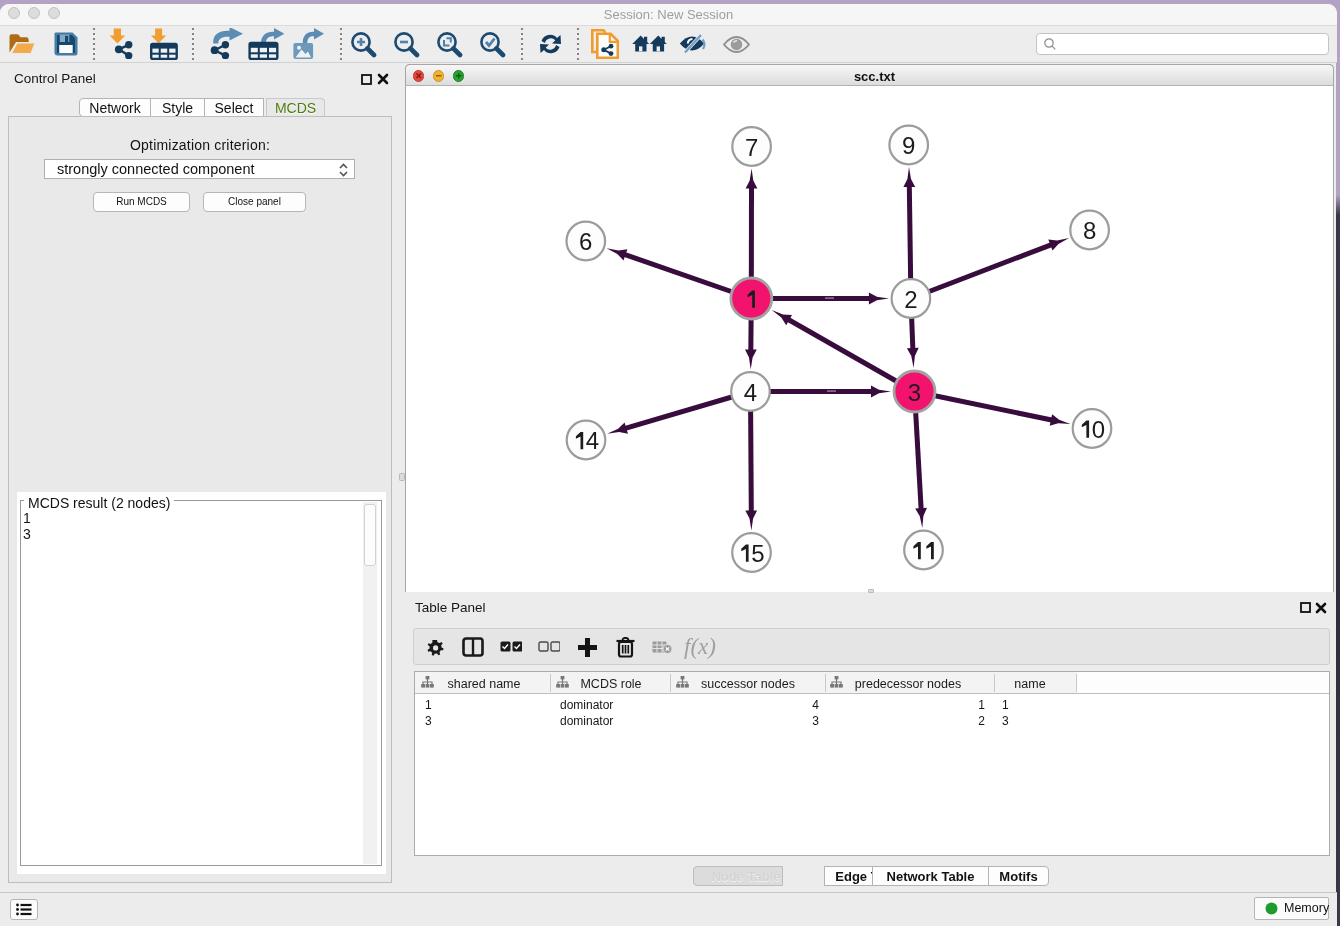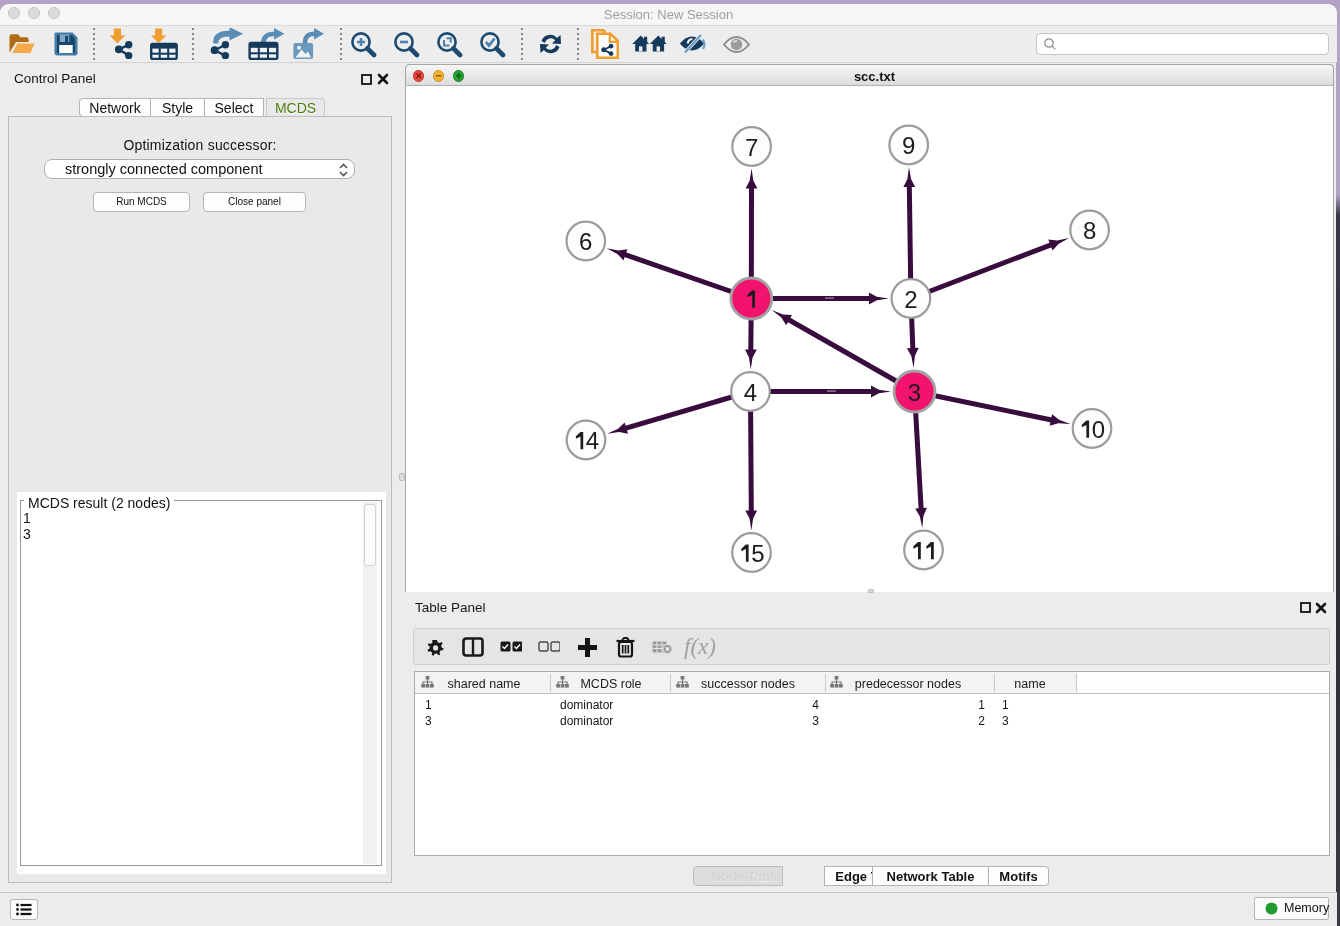"Optimization successor:" div.abs { text: successor -> criterion }
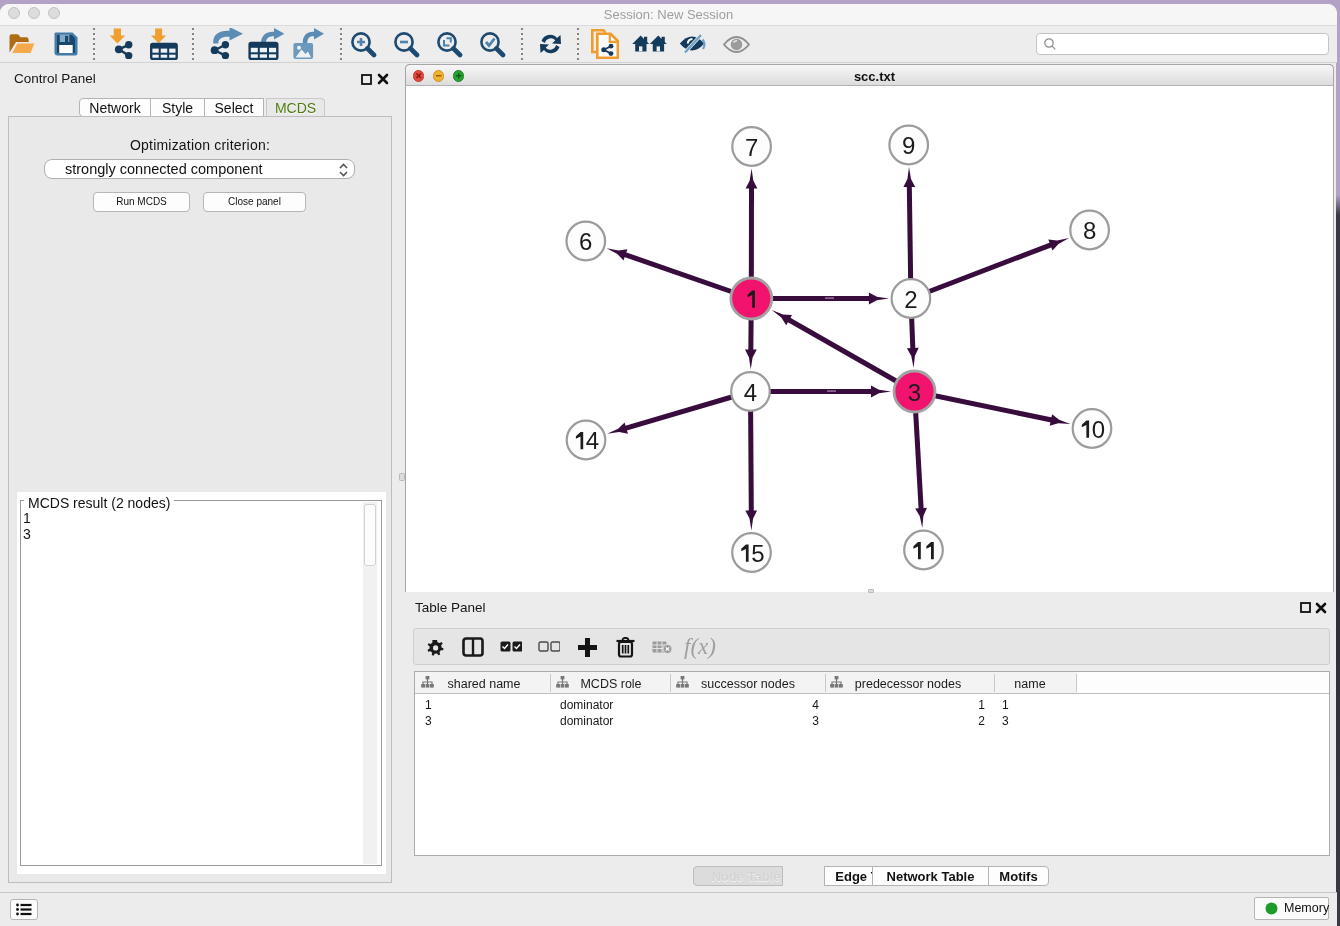"strongly connected component" .combo { border-radius: 8px -> 0; padding-left: 20px -> 12px }
